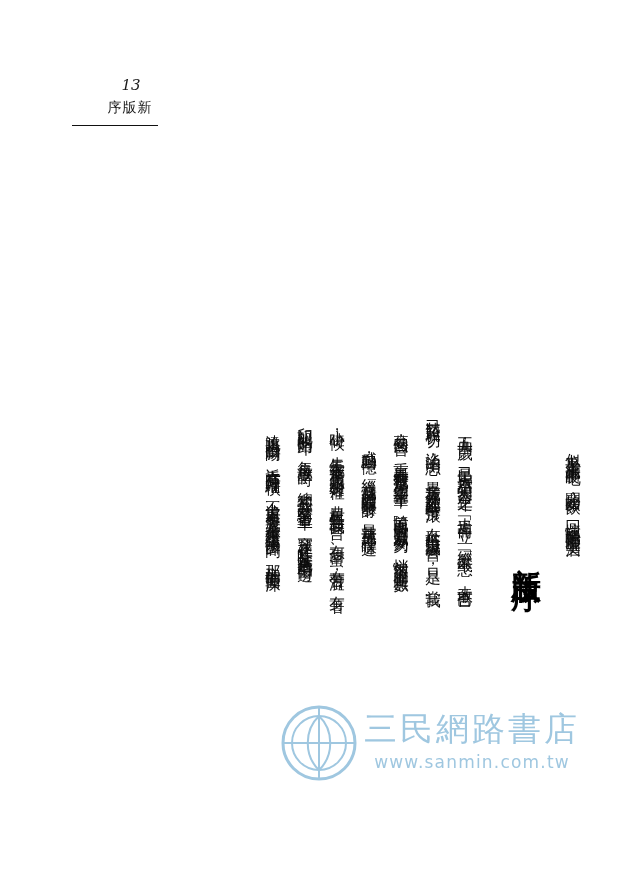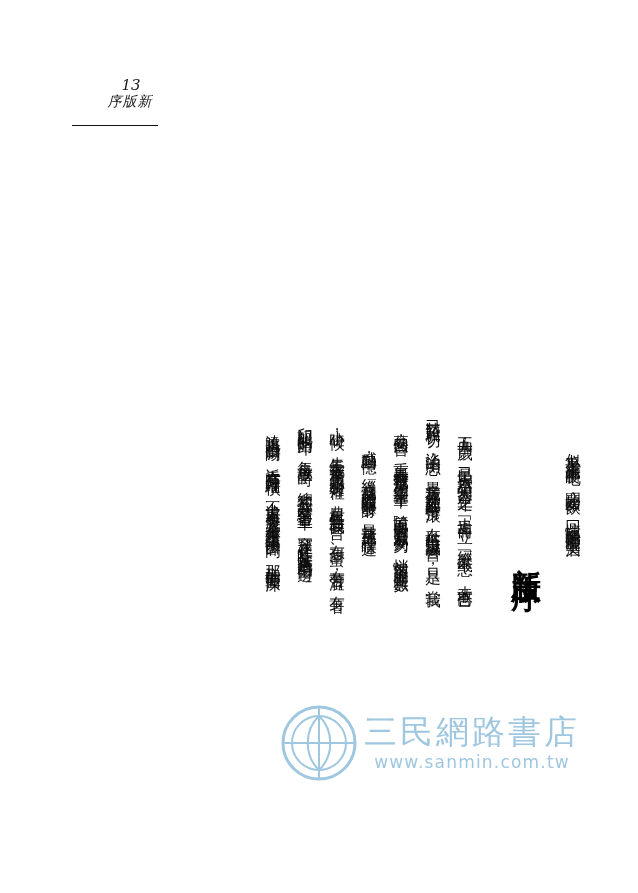"序版新" .running-head { font-style: italic -> none; margin-top: 0 -> 6px }
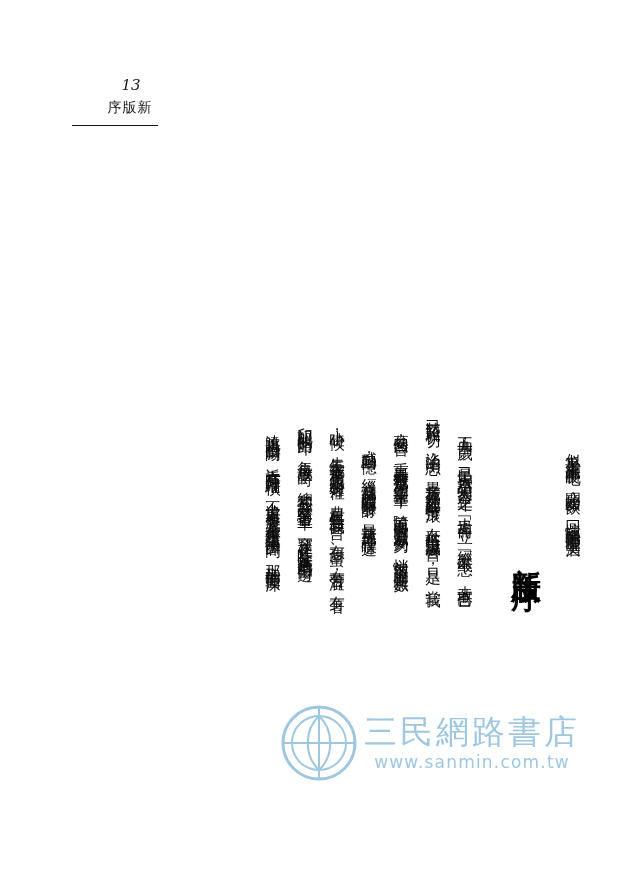"三民網路書店" .wm-title { font-family: Liberation Sans, sans-serif -> Liberation Mono, monospace }
